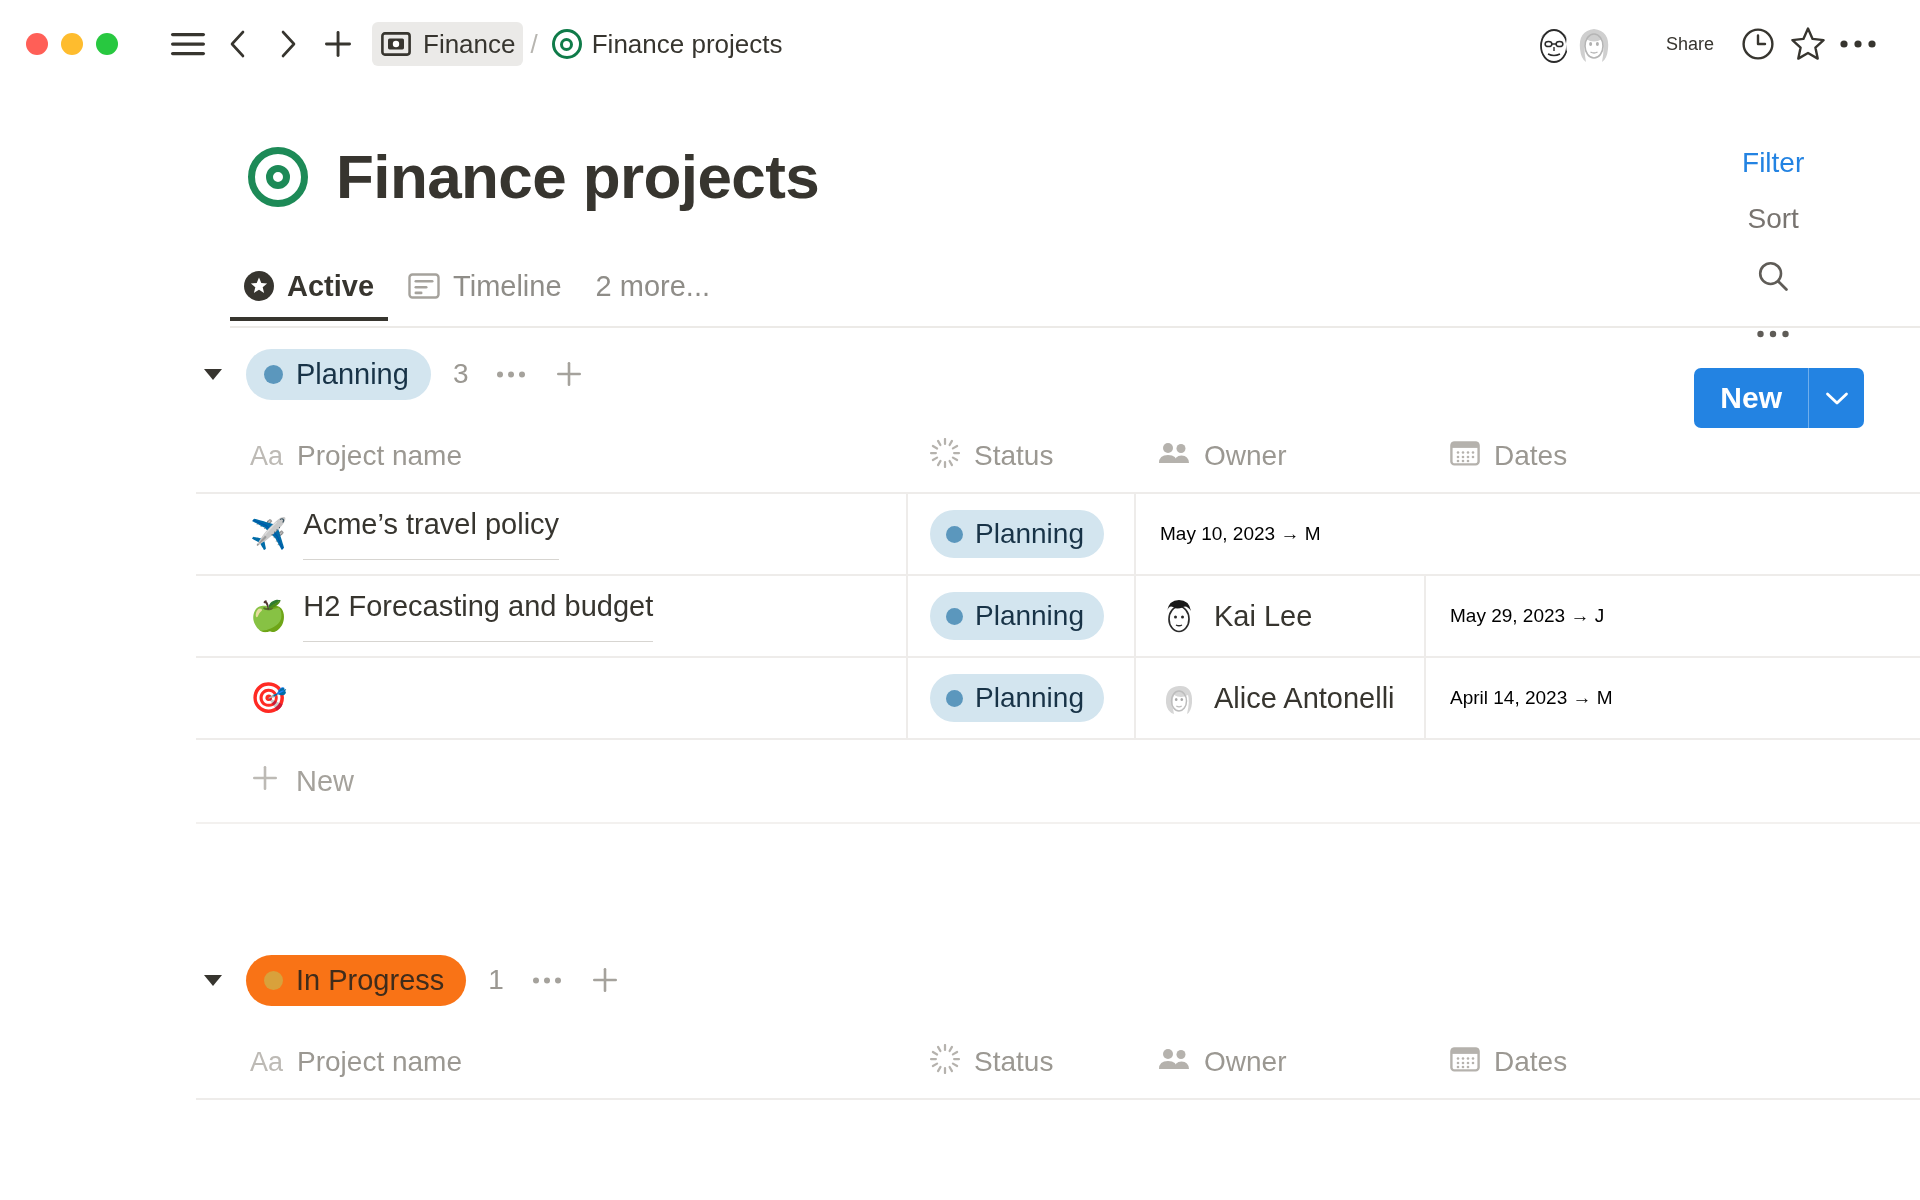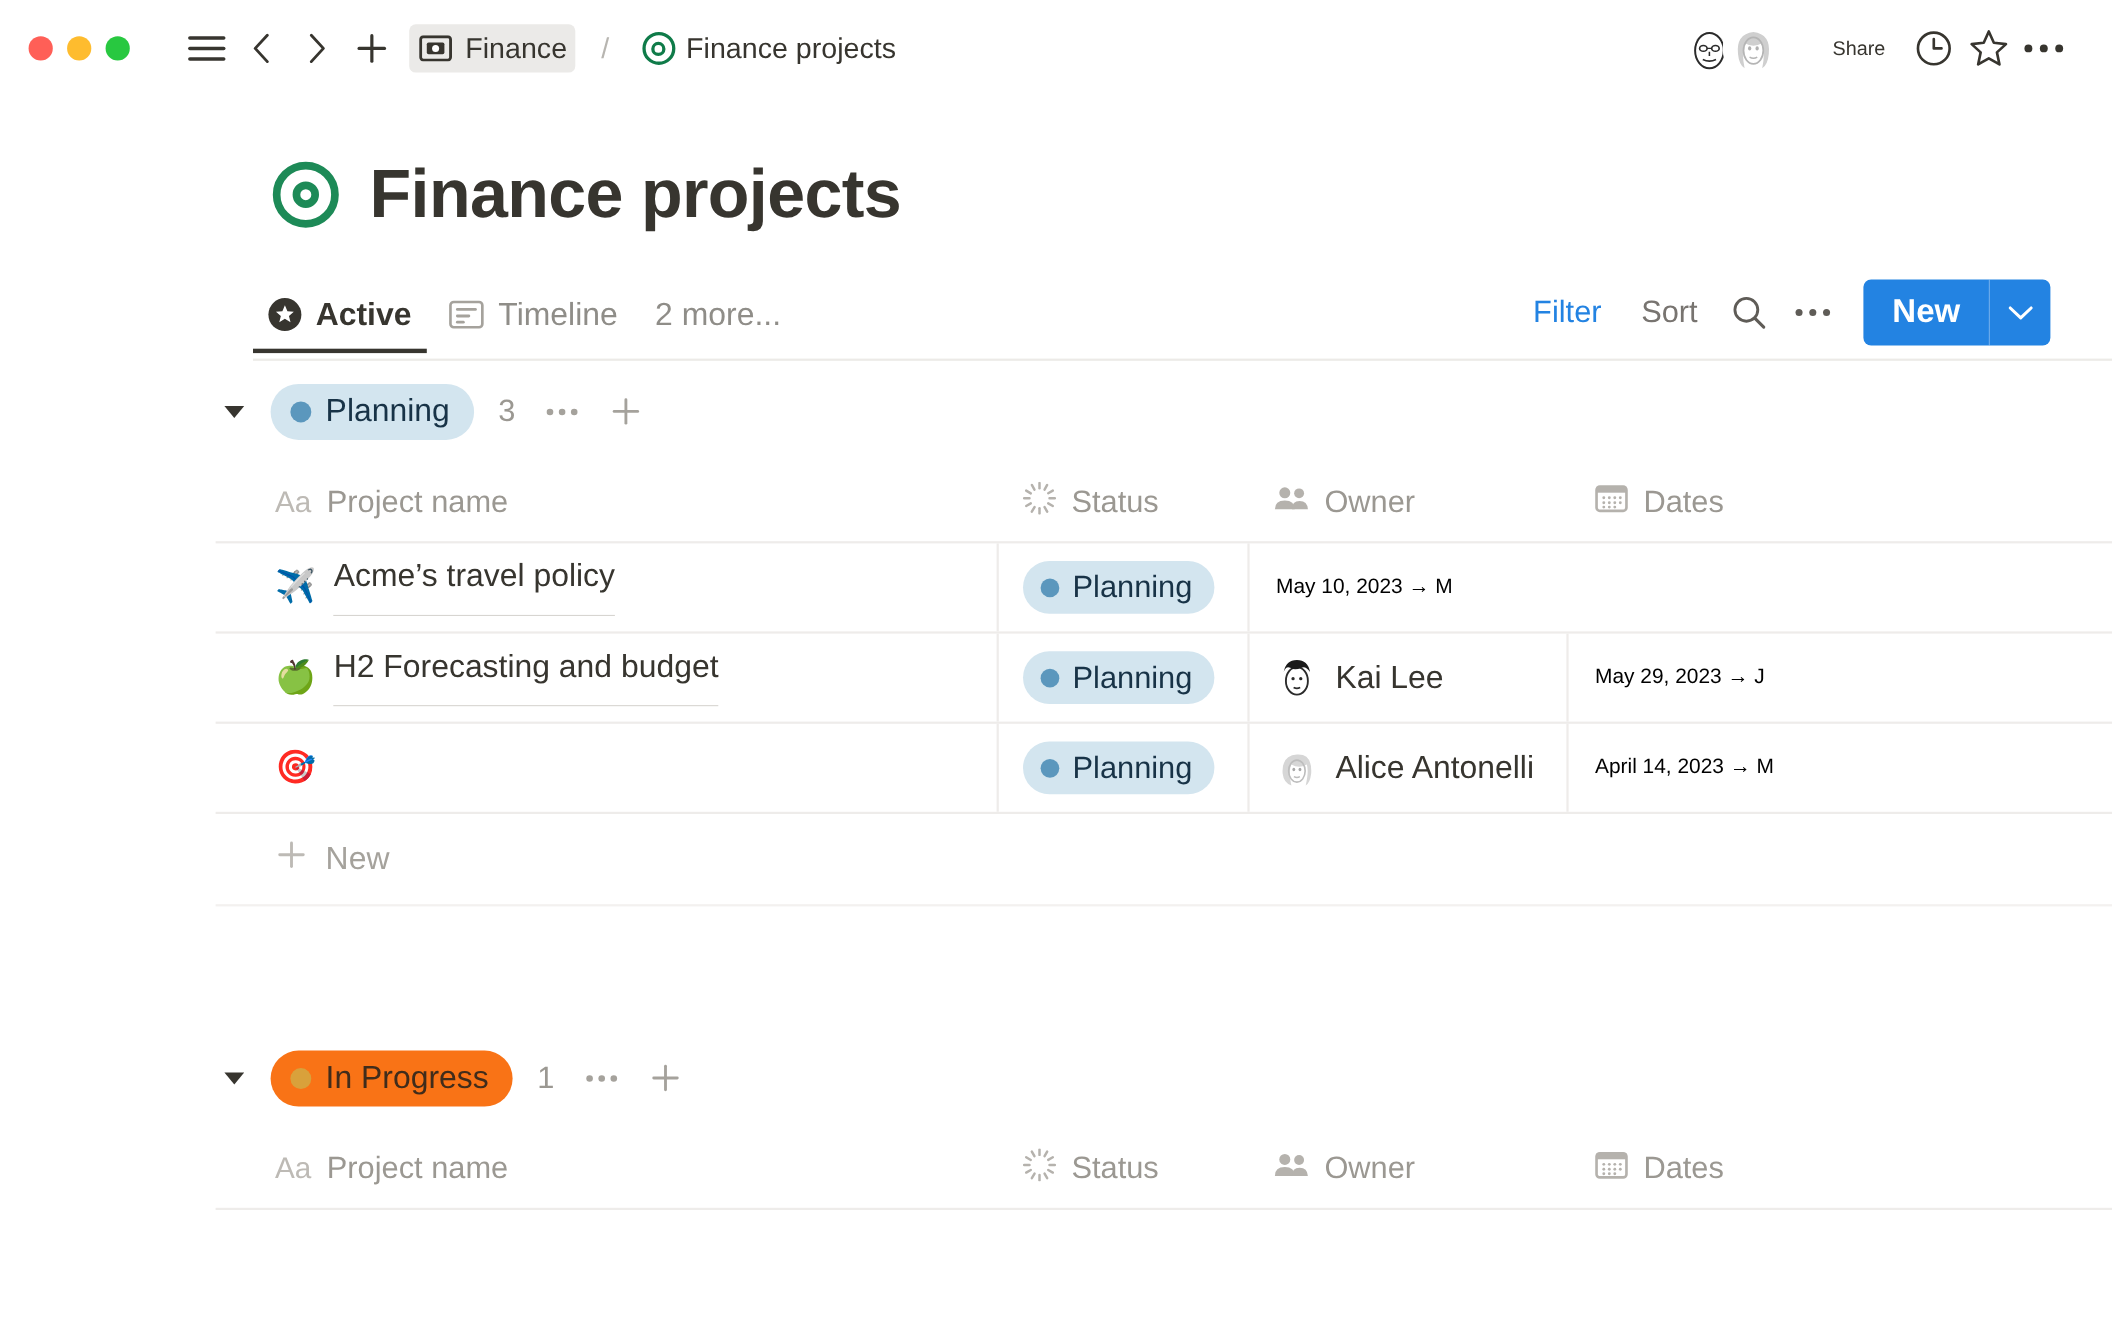"Finance" .breadcrumb { gap: 18px -> 2px }
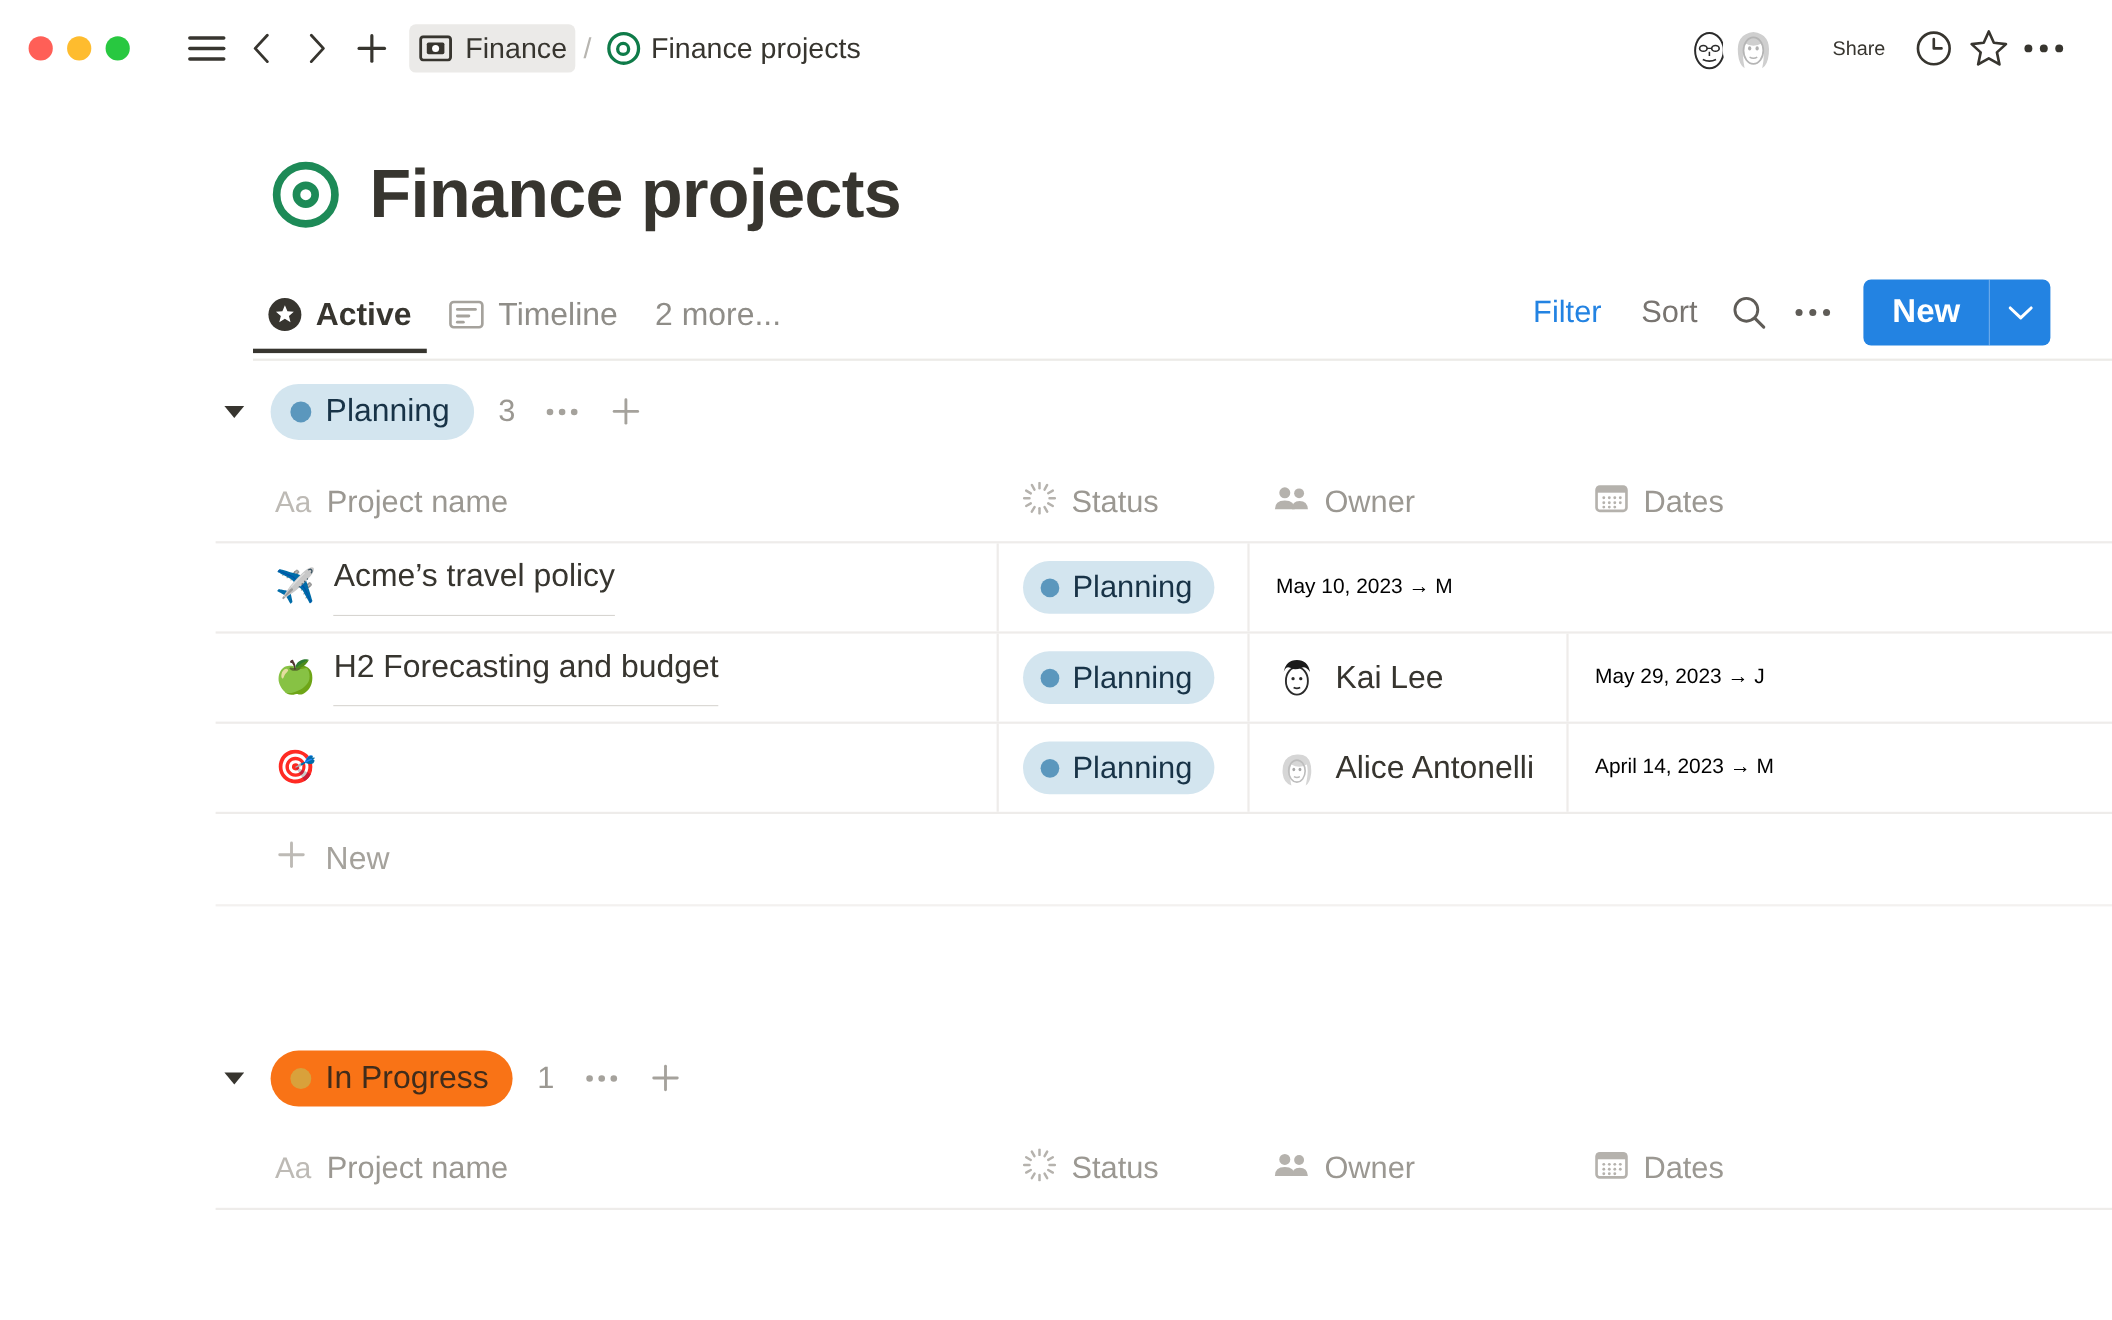"Filter" .view-actions { flex-direction: none -> column }
